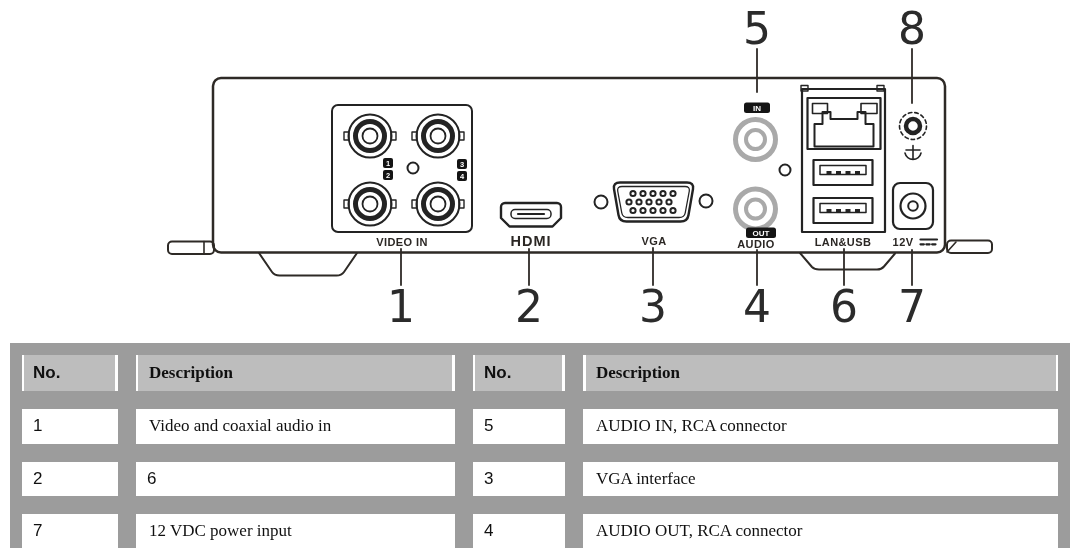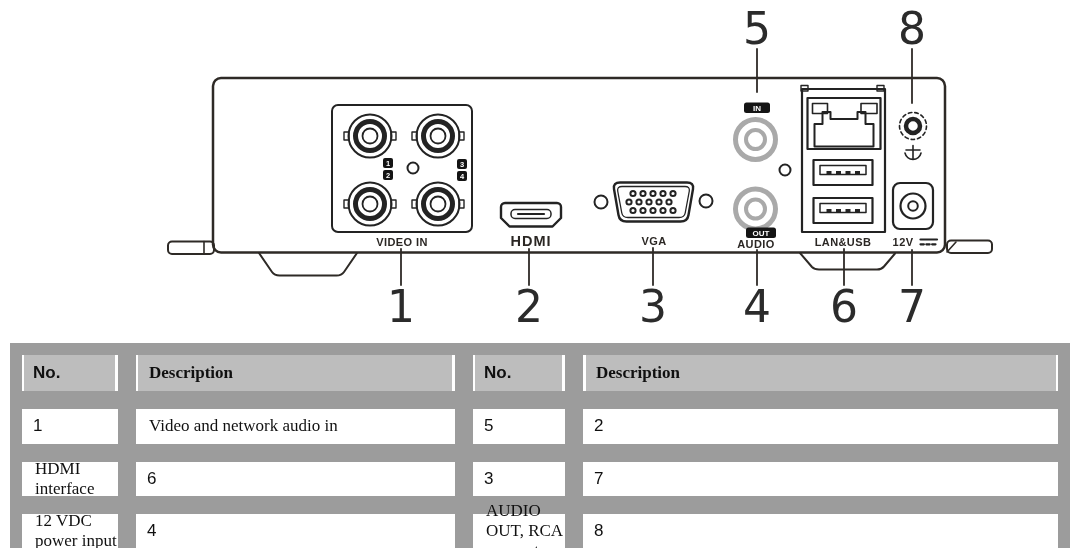"Video and network audio in" div.cell { text: network -> coaxial }
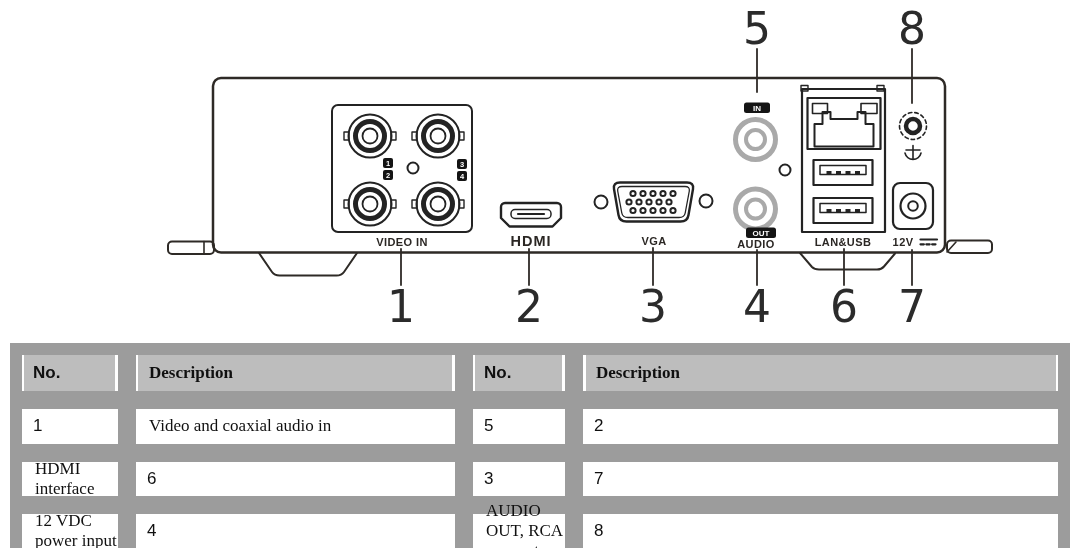"AUDIO IN, RCA connector" div.cell { html: none -> <div>AUDIO IN, RCA connector</div> }
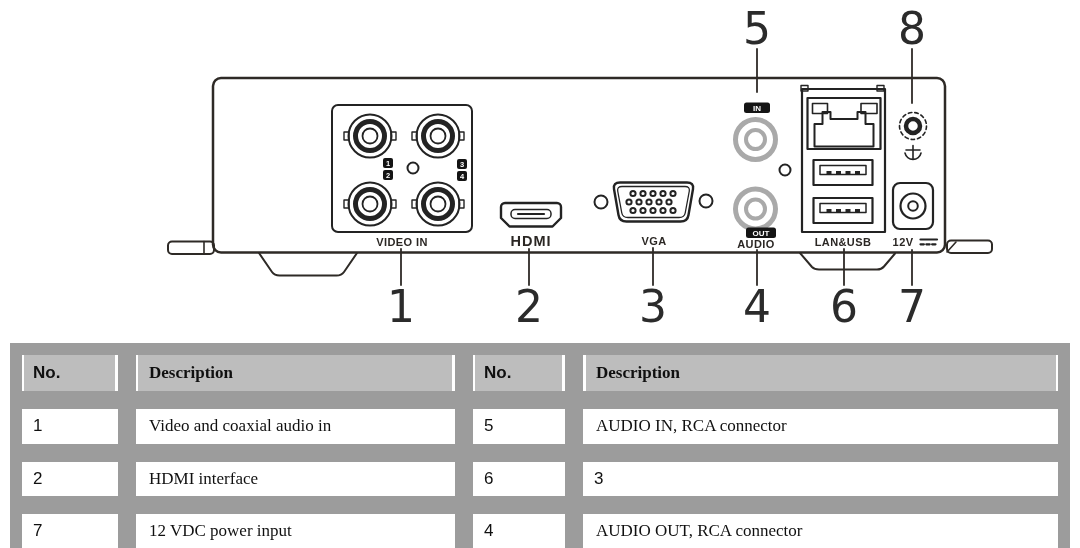"HDMI interface" div.cell { html: <div>HDMI interface</div> -> none }
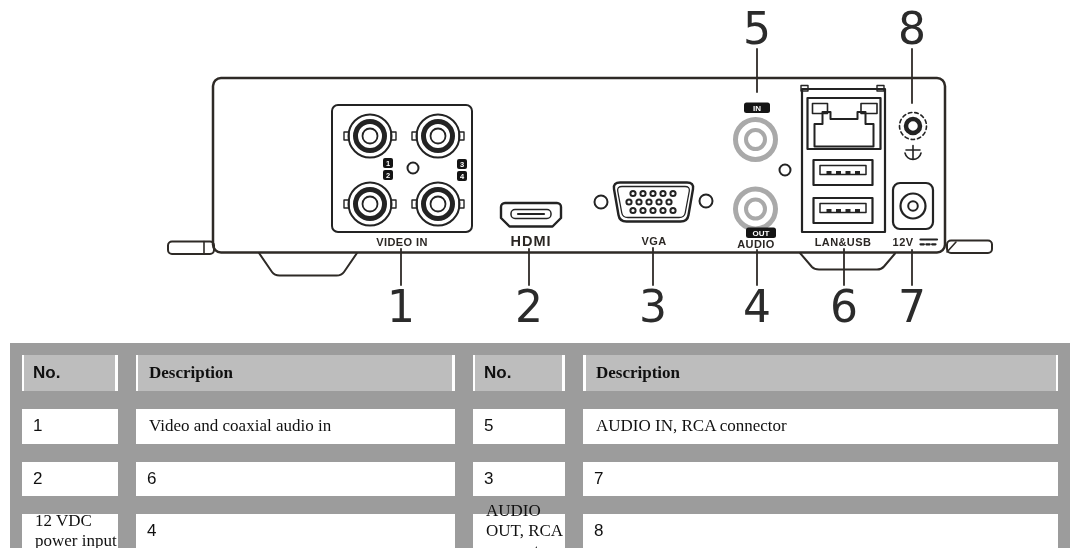"VGA interface" div.cell { html: none -> <div>VGA interface</div> }
